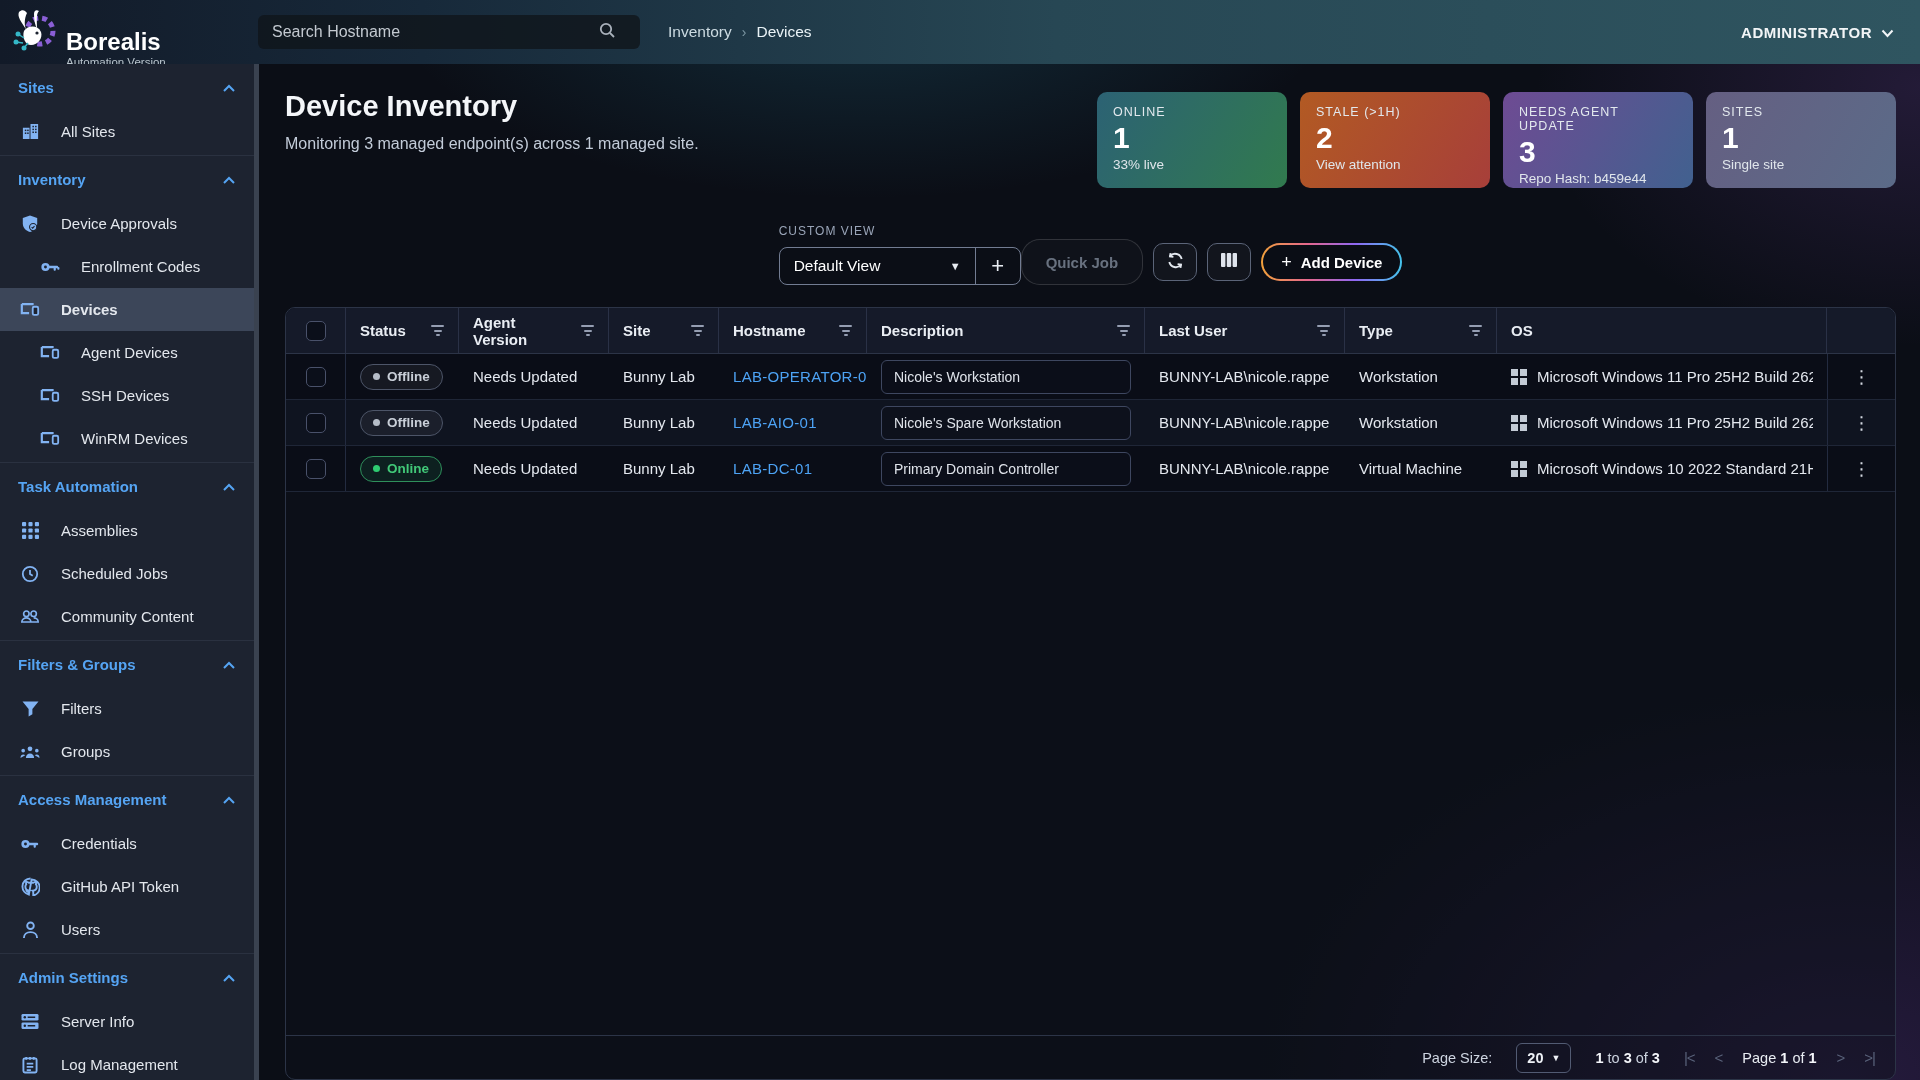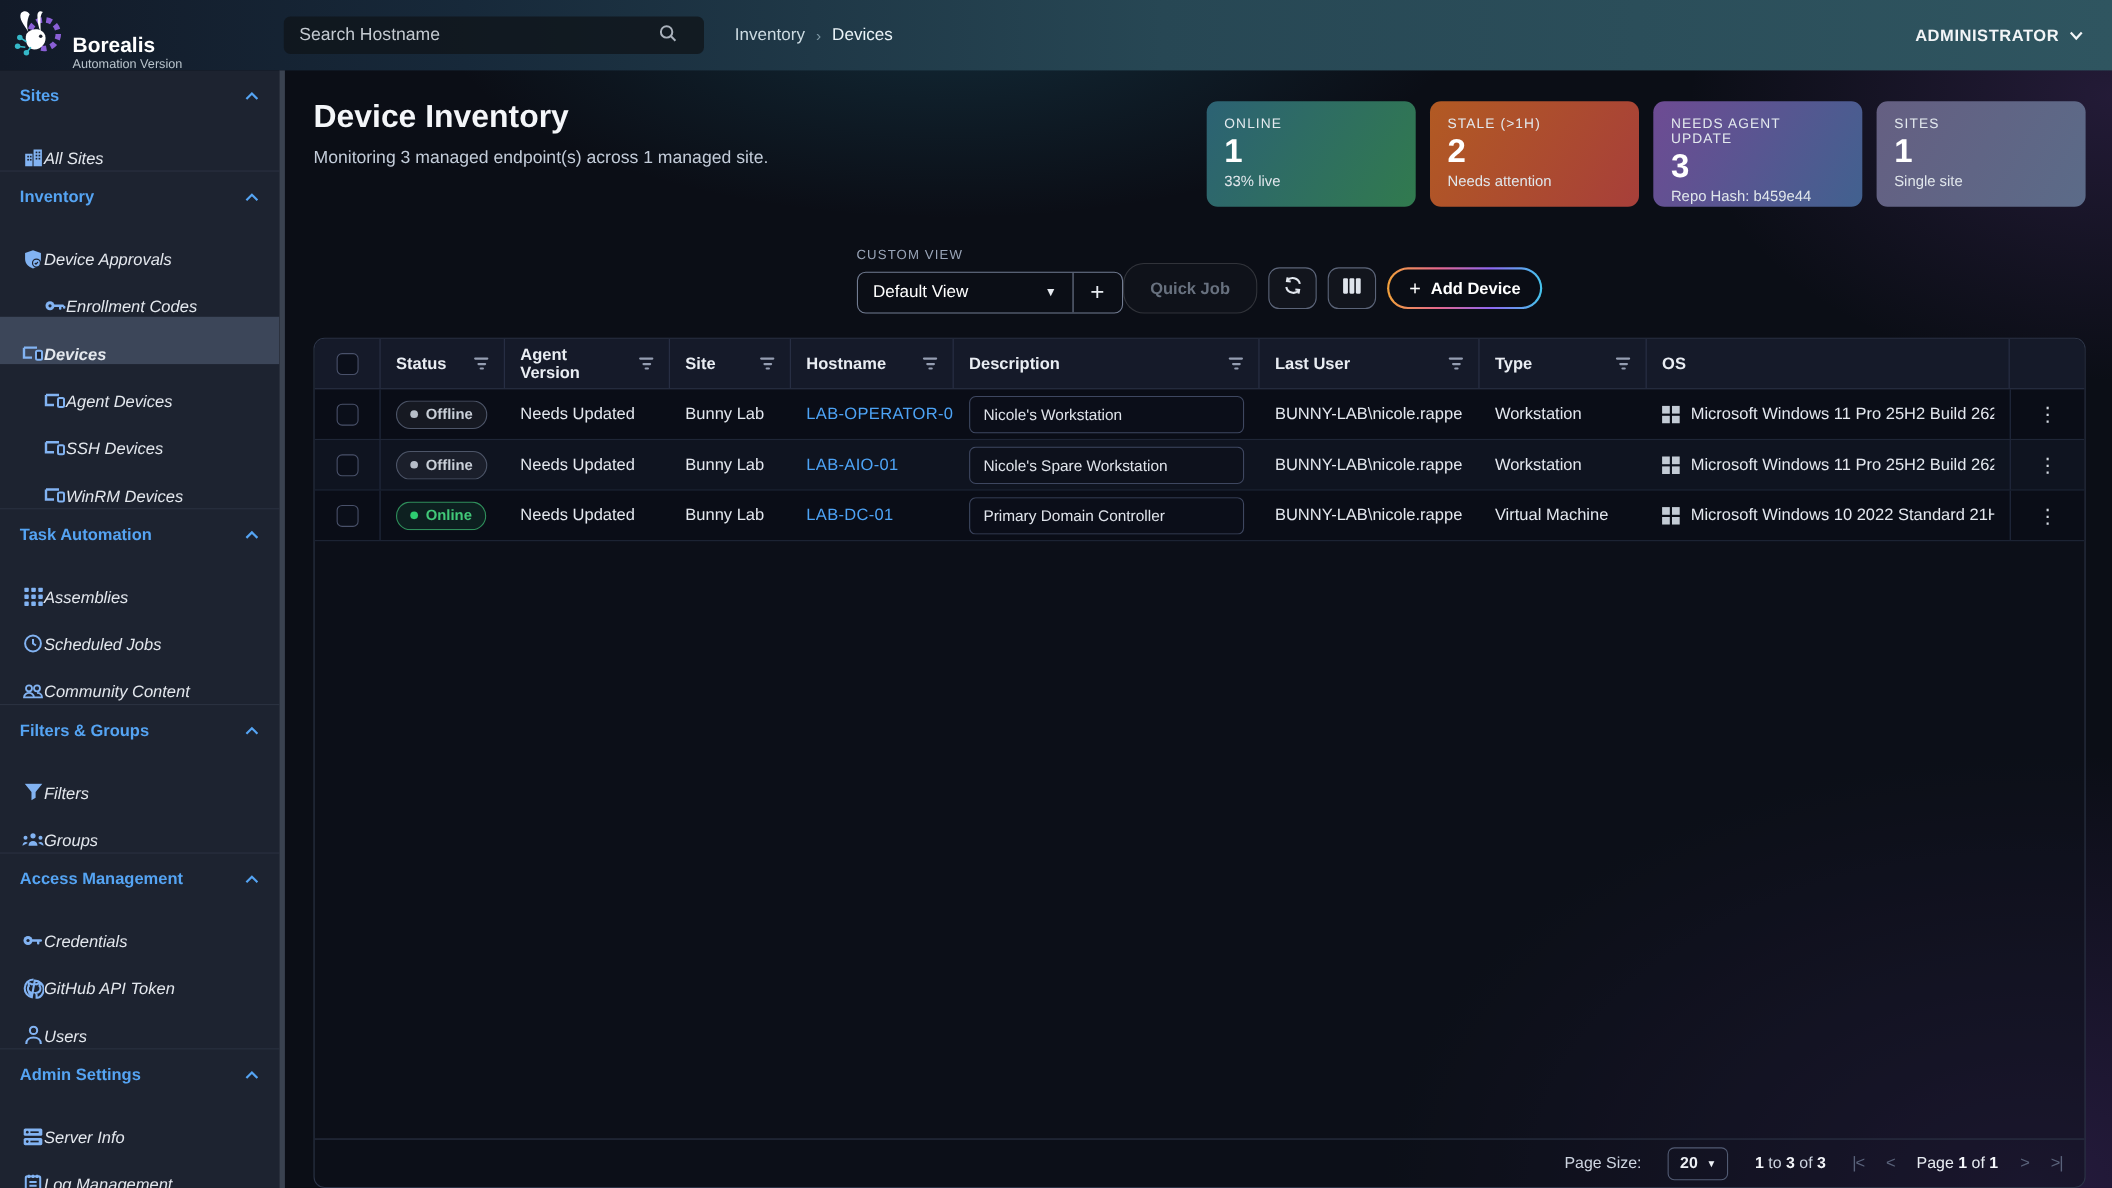"Borealis" .brand-name { font-size: 19px -> 24px }
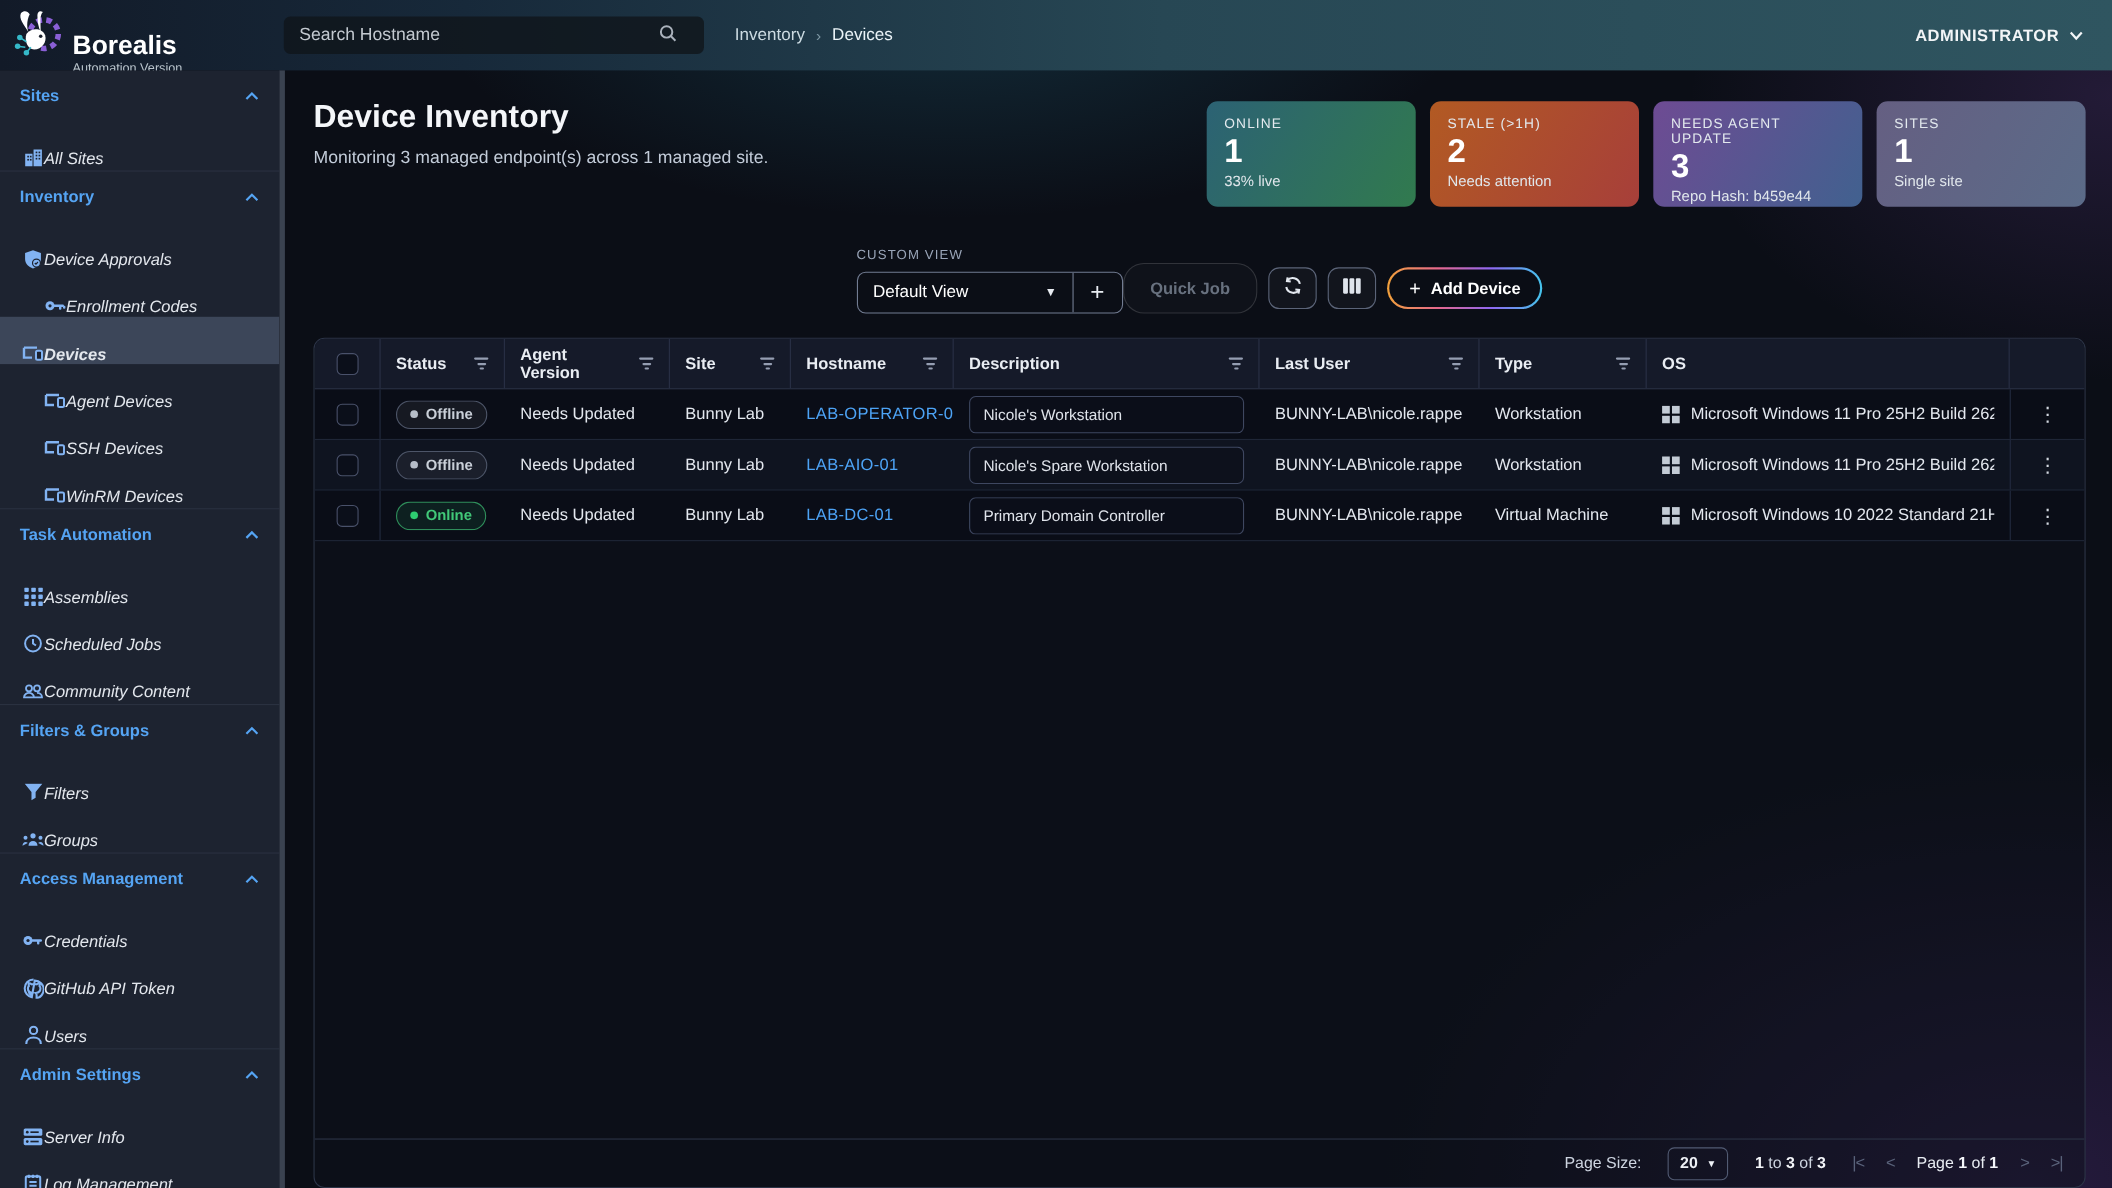"All Sites" .side-item { align-items: flex-end -> center; font-style: italic -> none; gap: 0 -> 21px }
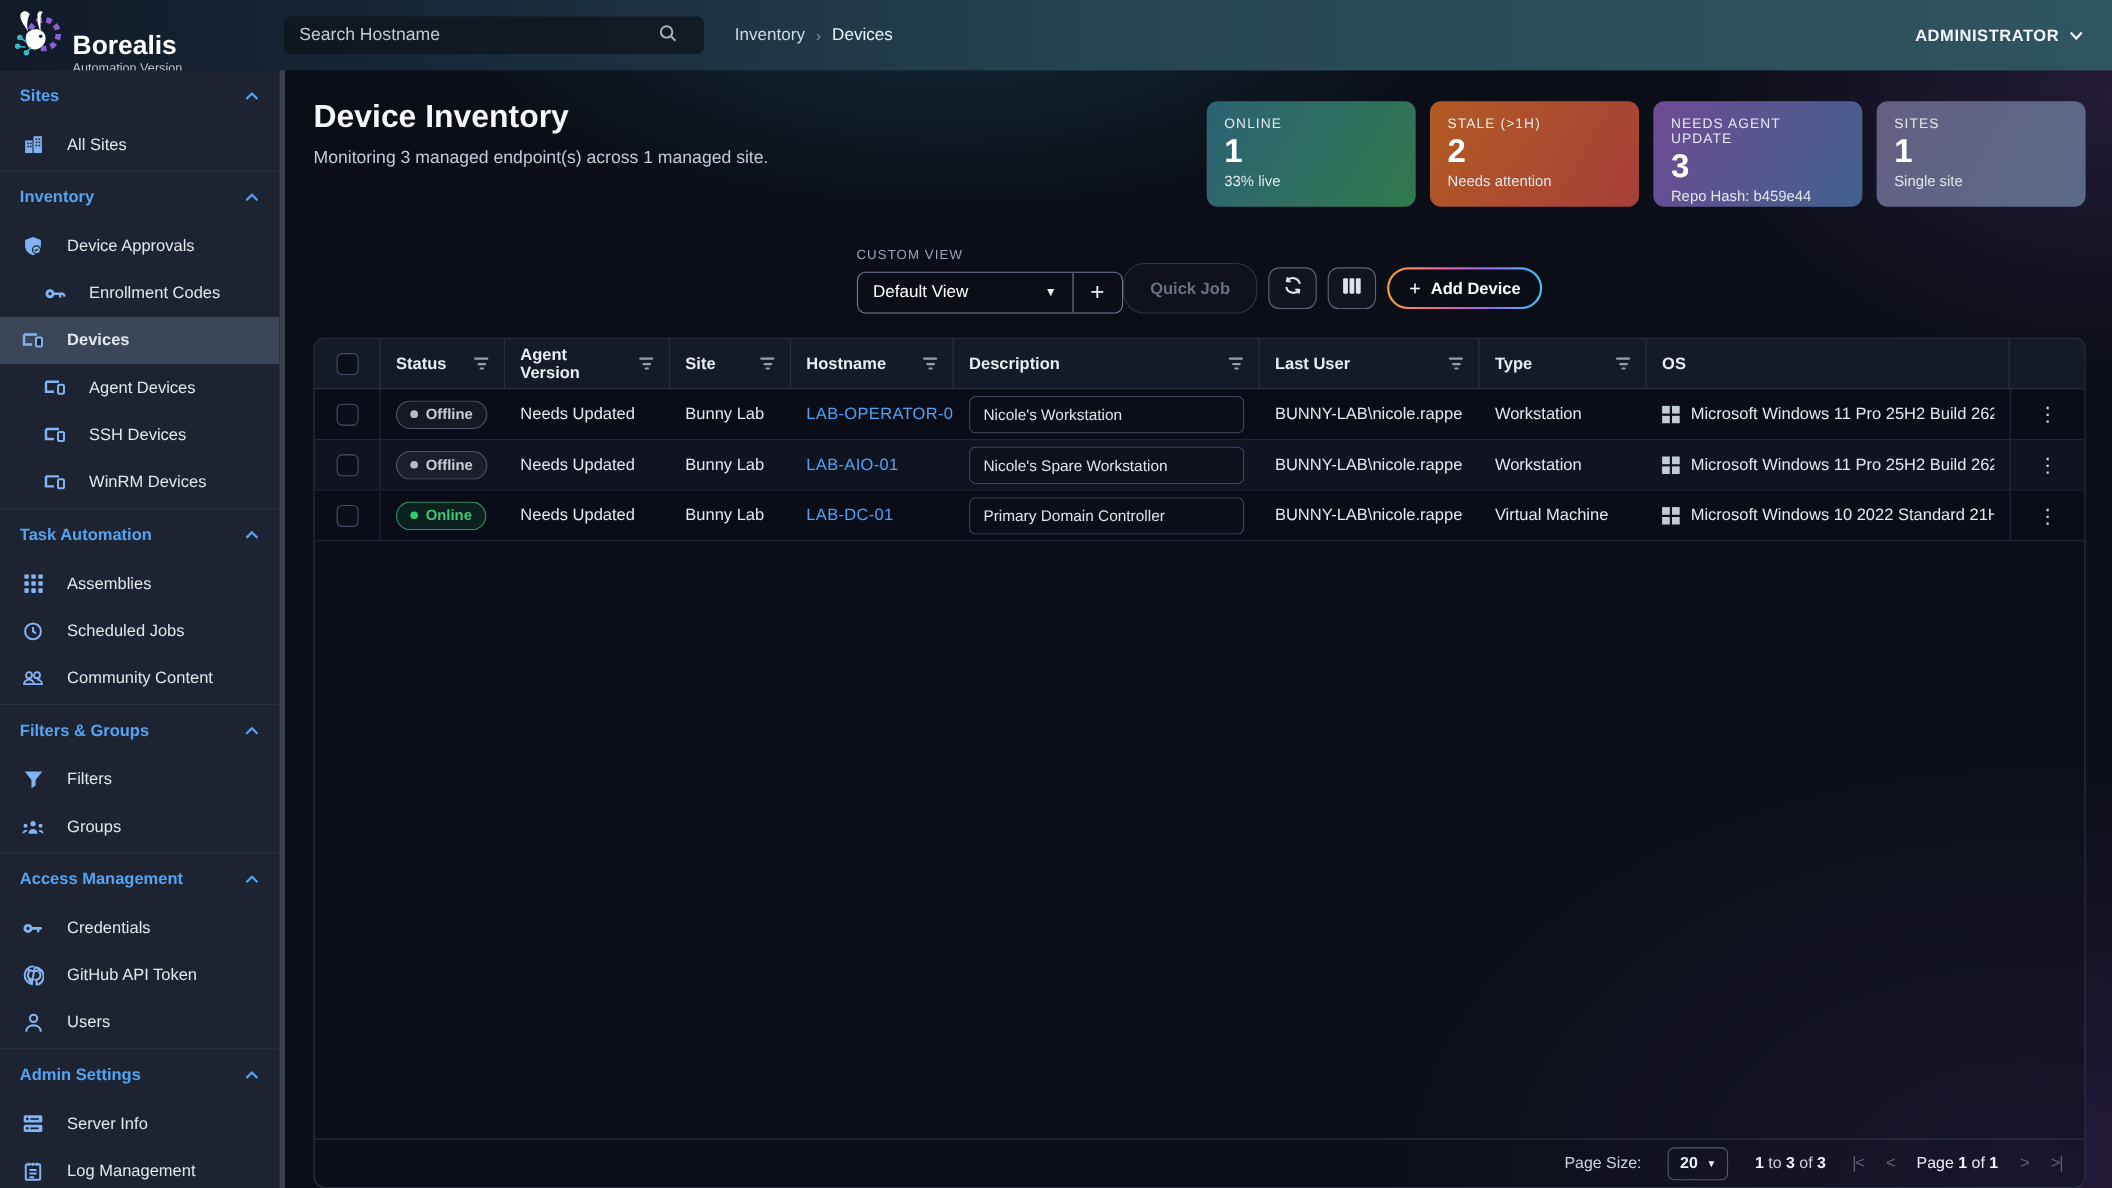"Needs attention" div.stat-sub { text: Needs -> View }
